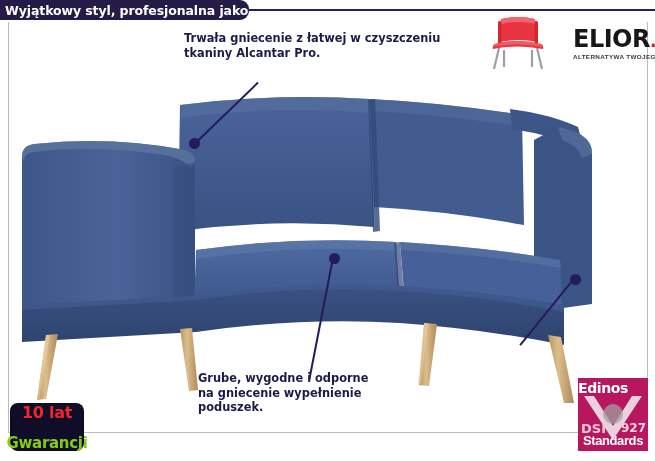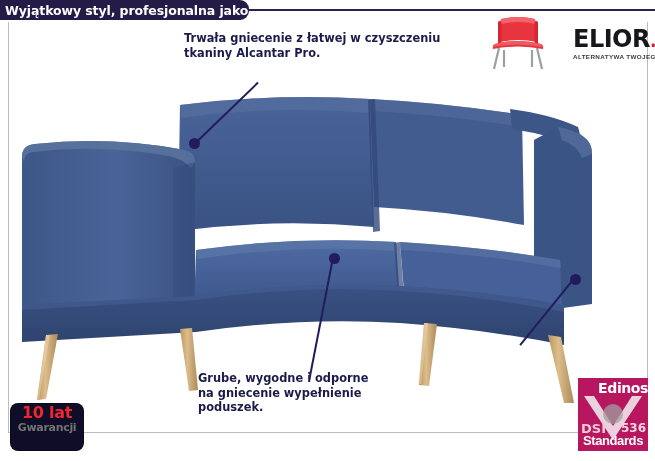"Edinos" #edinos-title { text-align: right -> left }
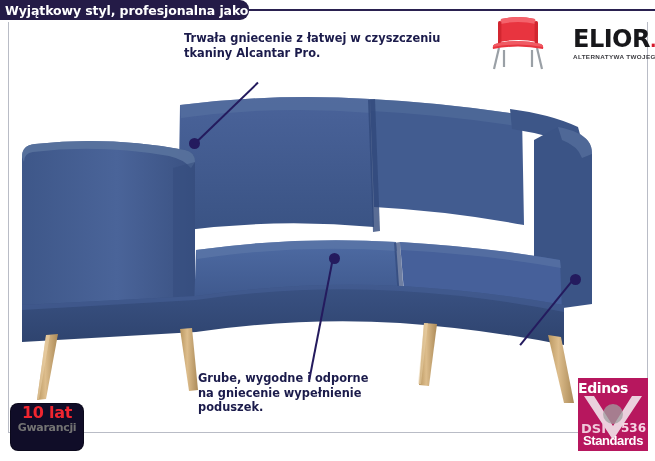"10 lat" #warranty { justify-content: flex-start -> space-between }
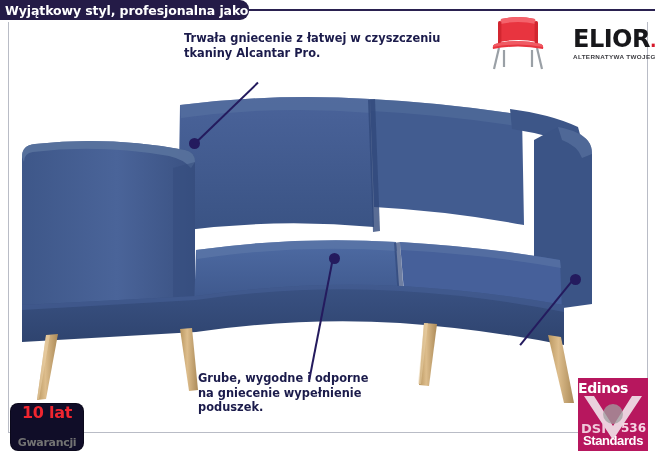"536" div { text: 536 -> 927 }
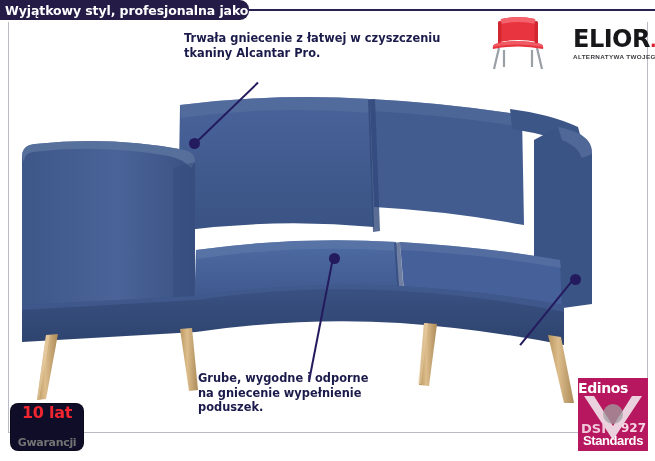"Gwarancji" #warranty-label { color: #737373 -> #84cc16; font-size: 11px -> 15px }
